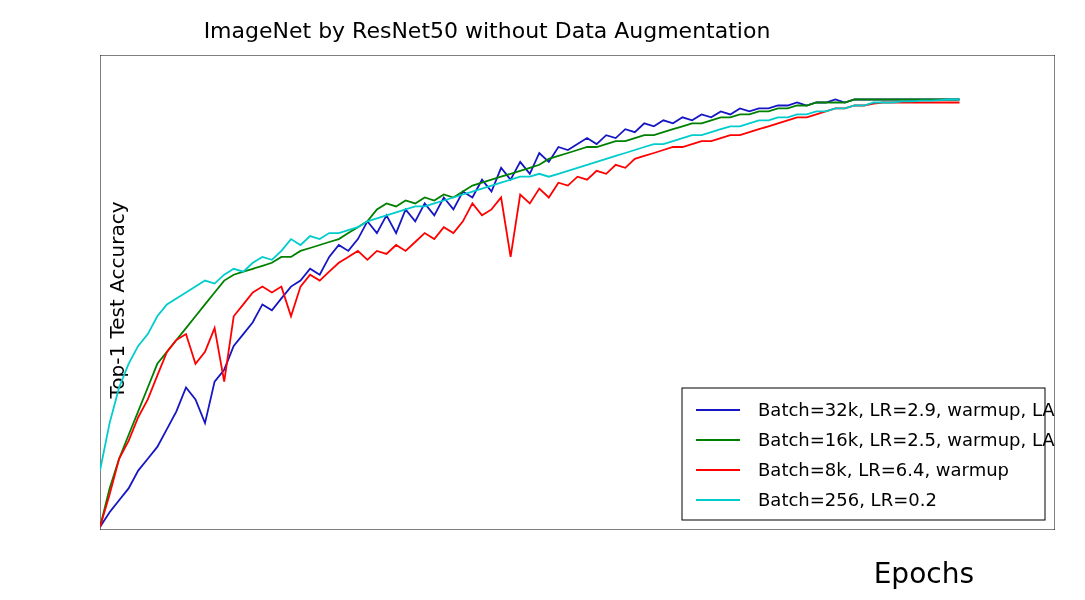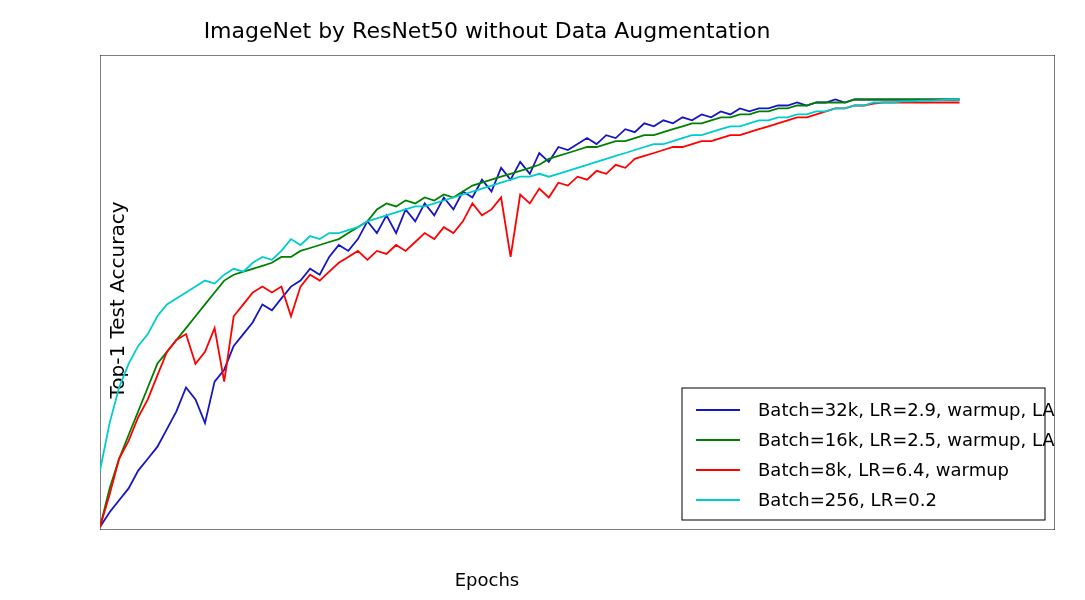"Epochs" .xlabel { font-size: 18px -> 28px; text-align: center -> right }
